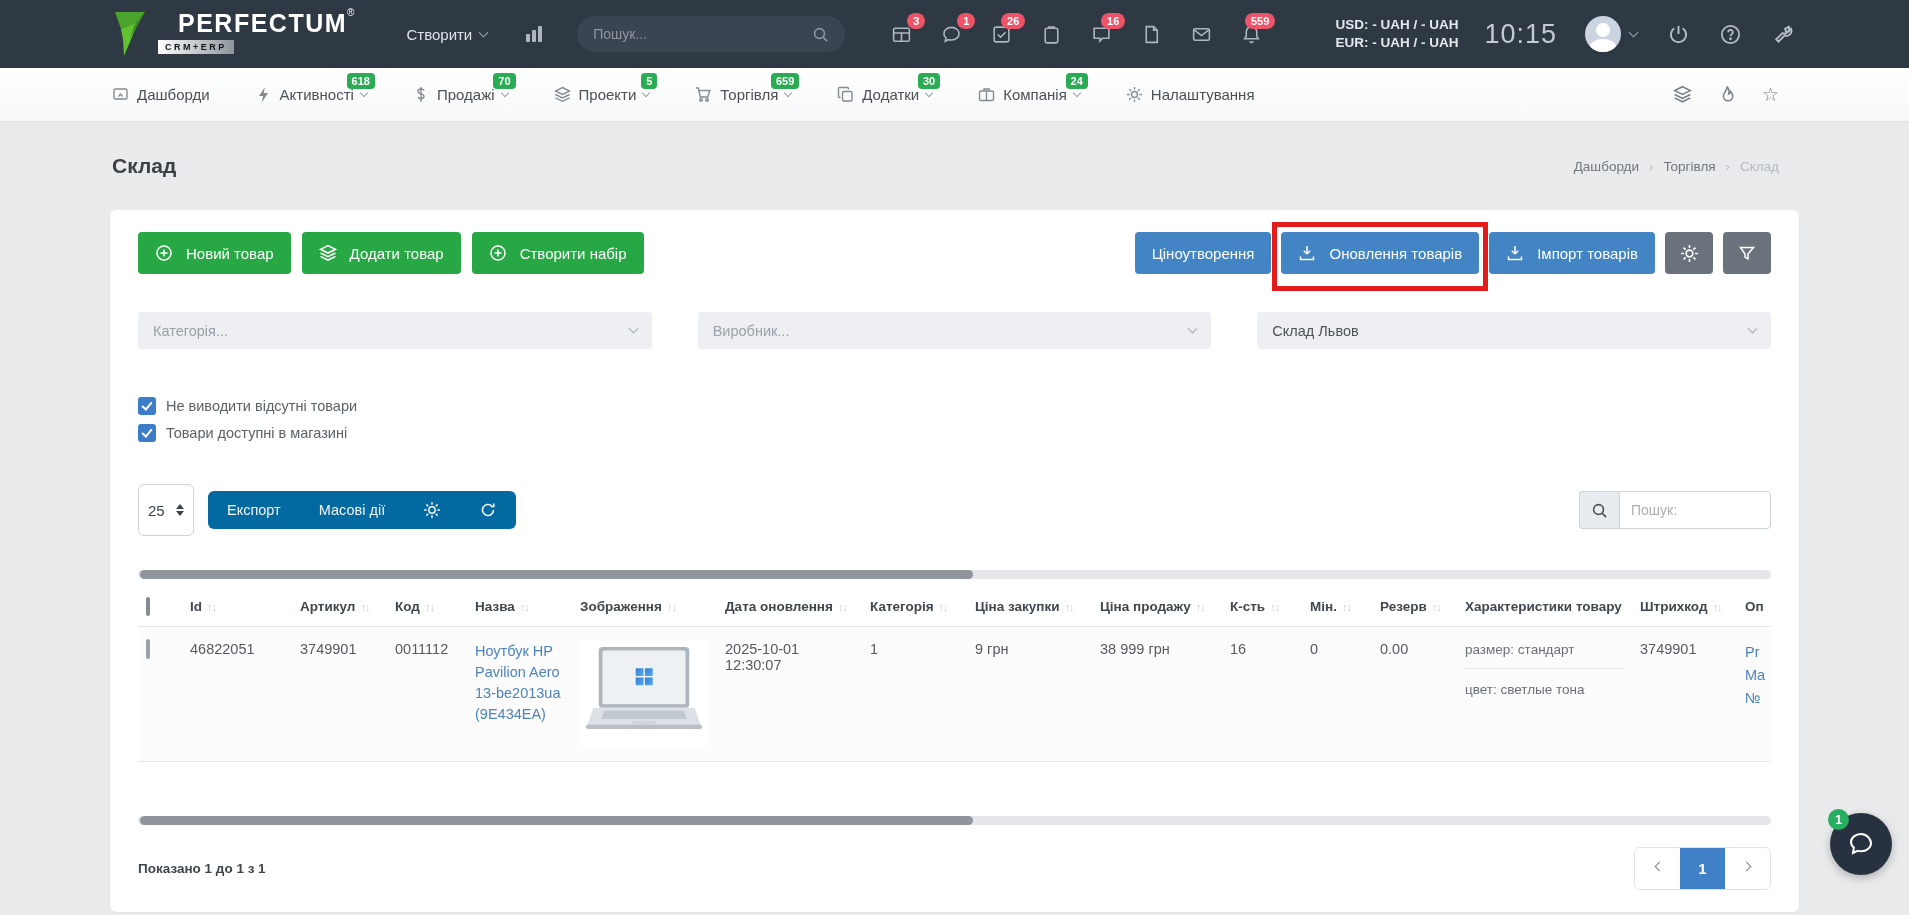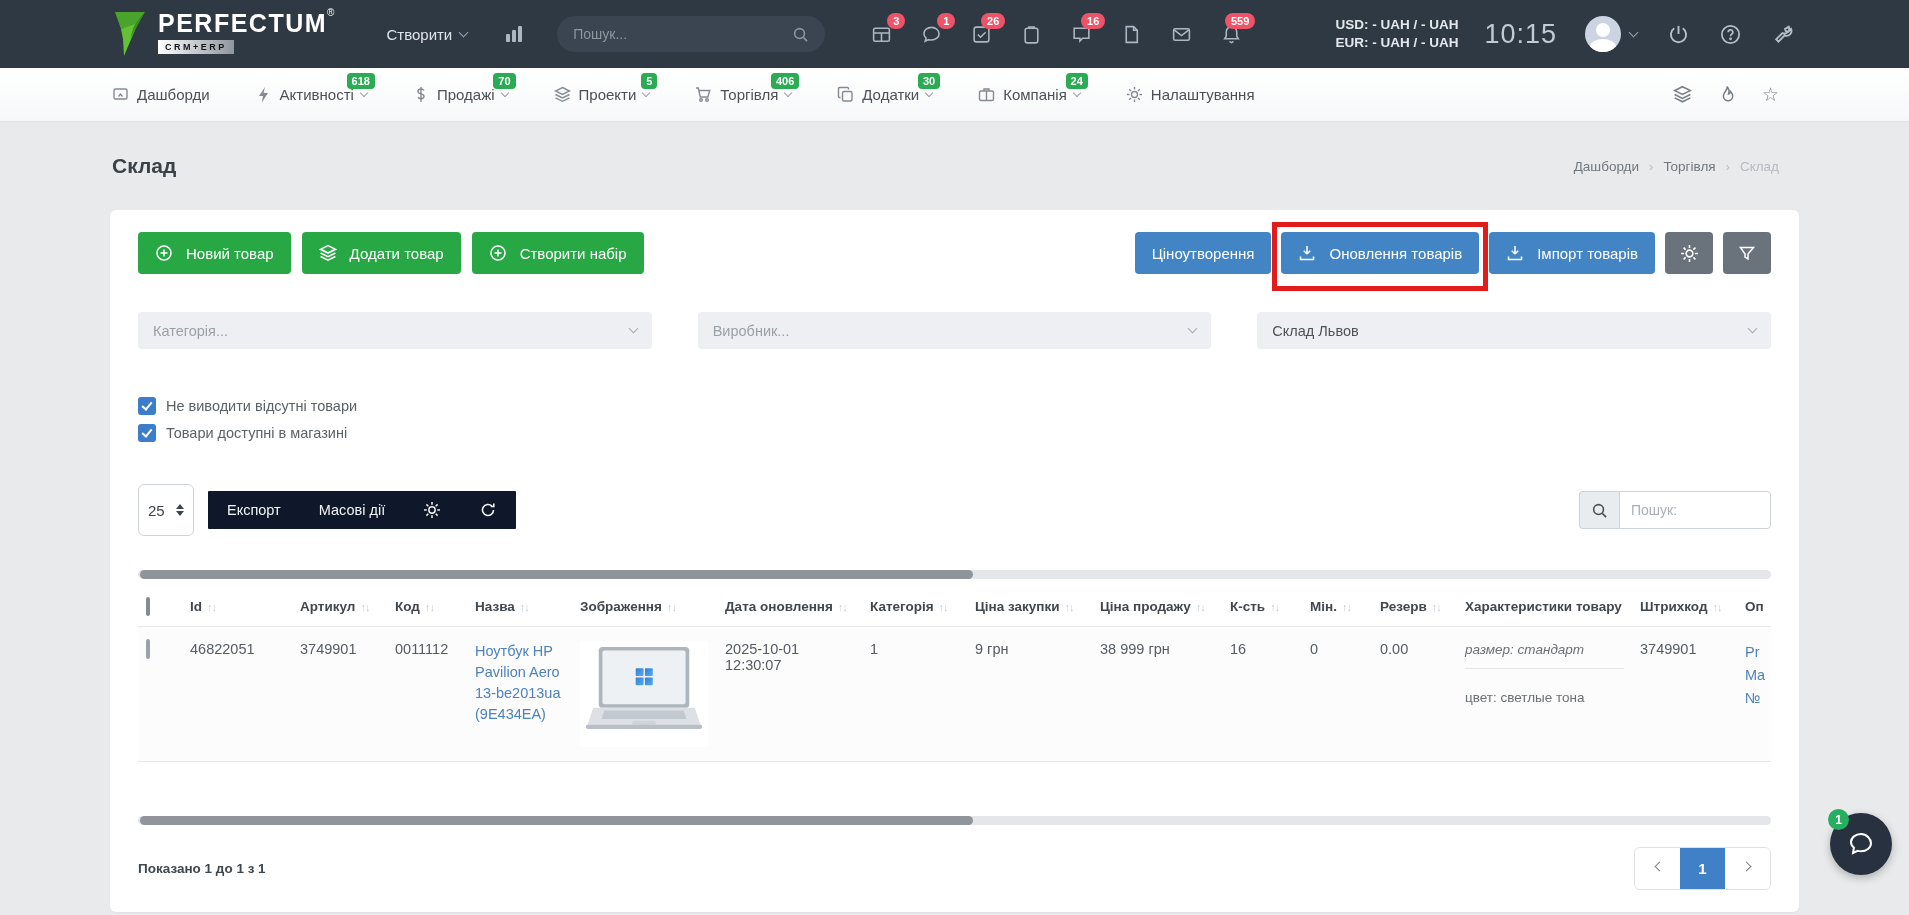"PERFECTUM" .brand-name { margin-left: none -> 20px }
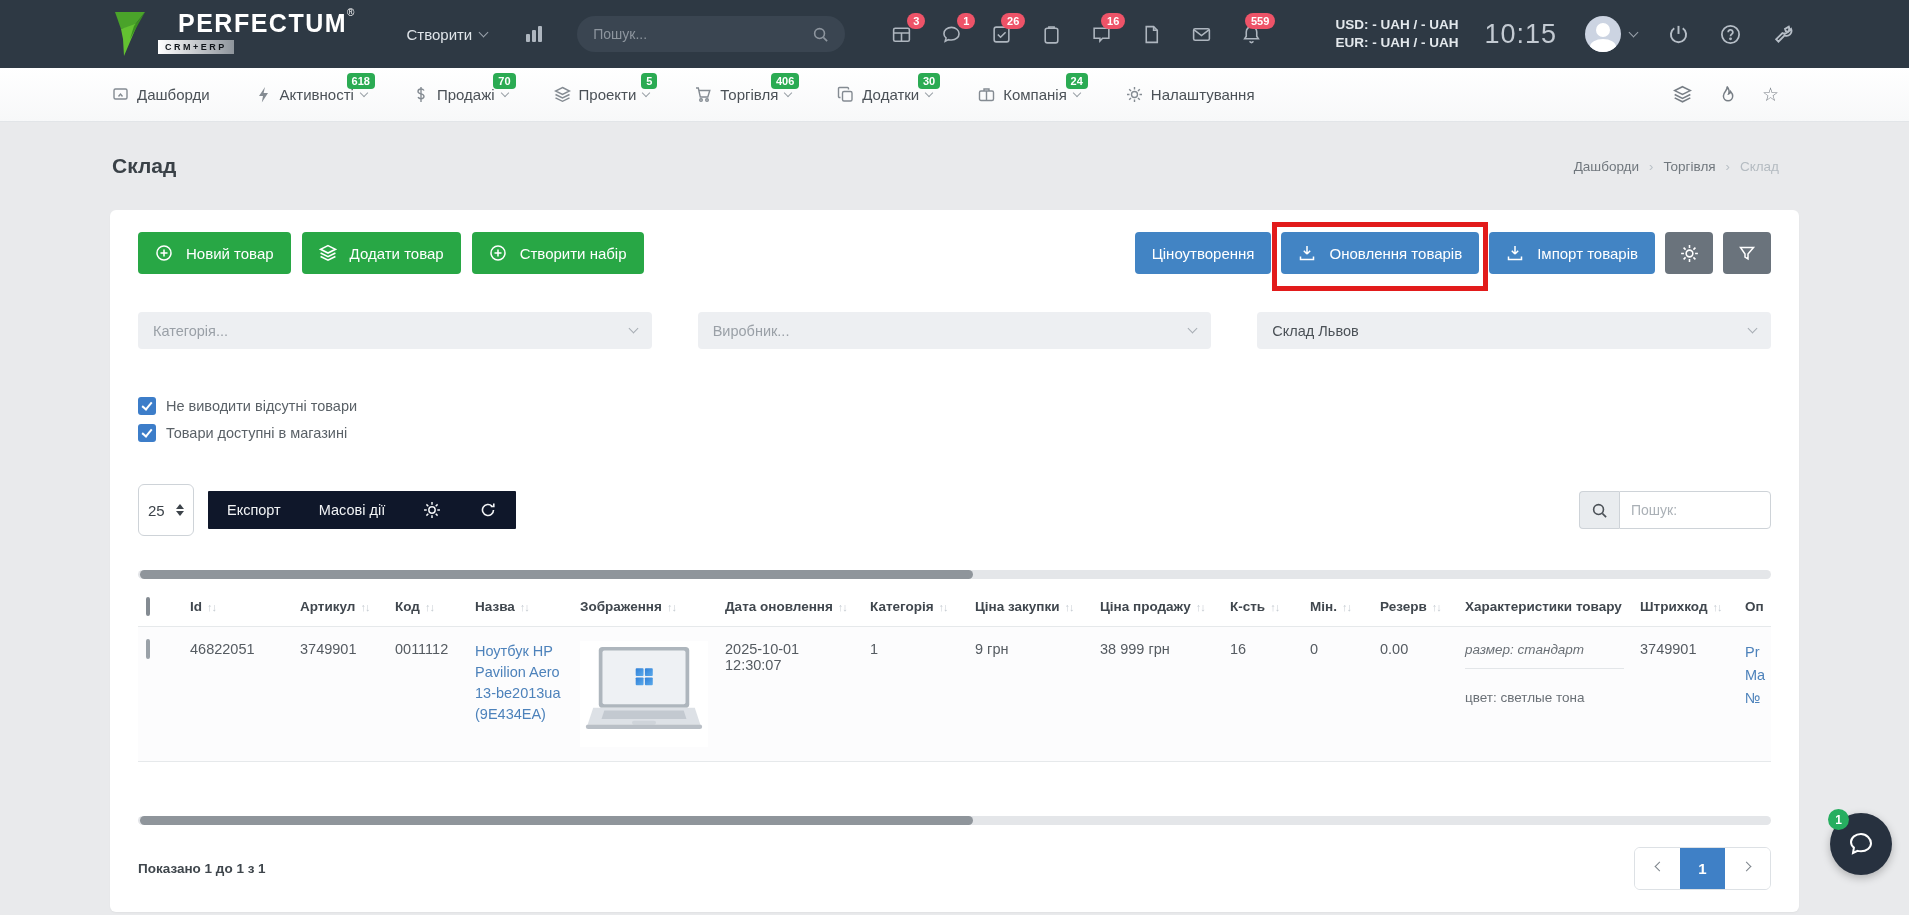"406" span.nav-badge { text: 406 -> 659 }
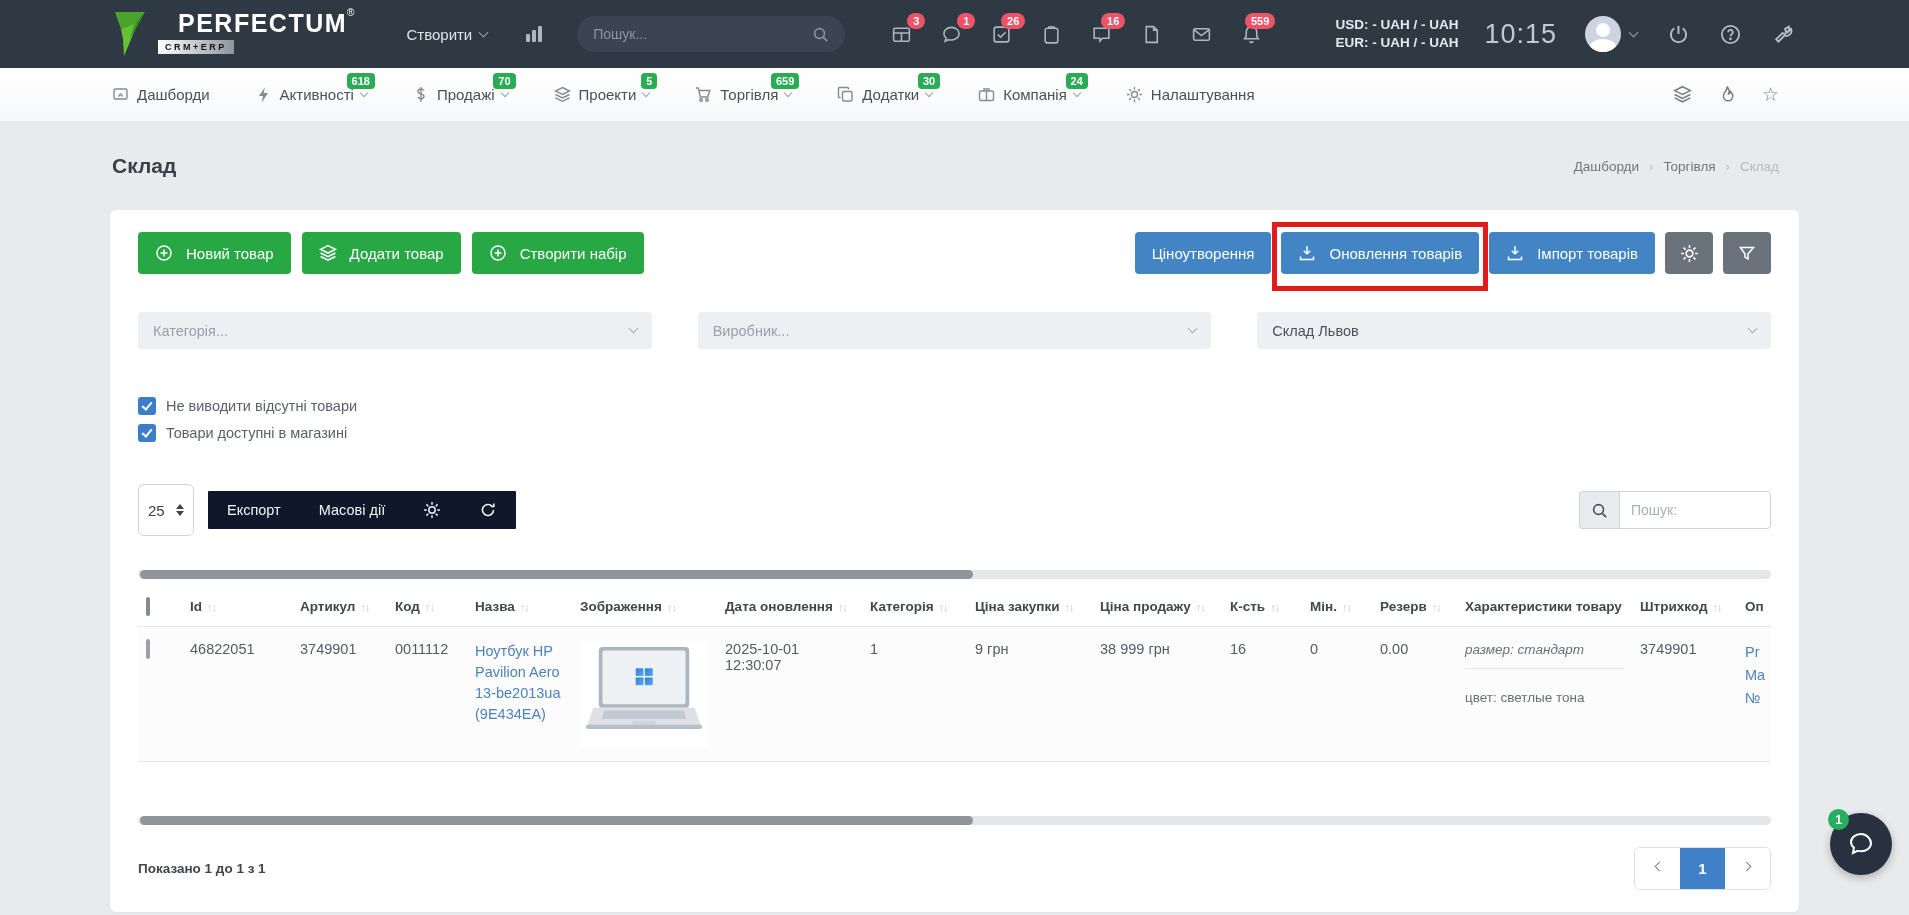"Експорт" .btn-group { background: #0f172a -> #0369a1; border-radius: 1px -> 6px }
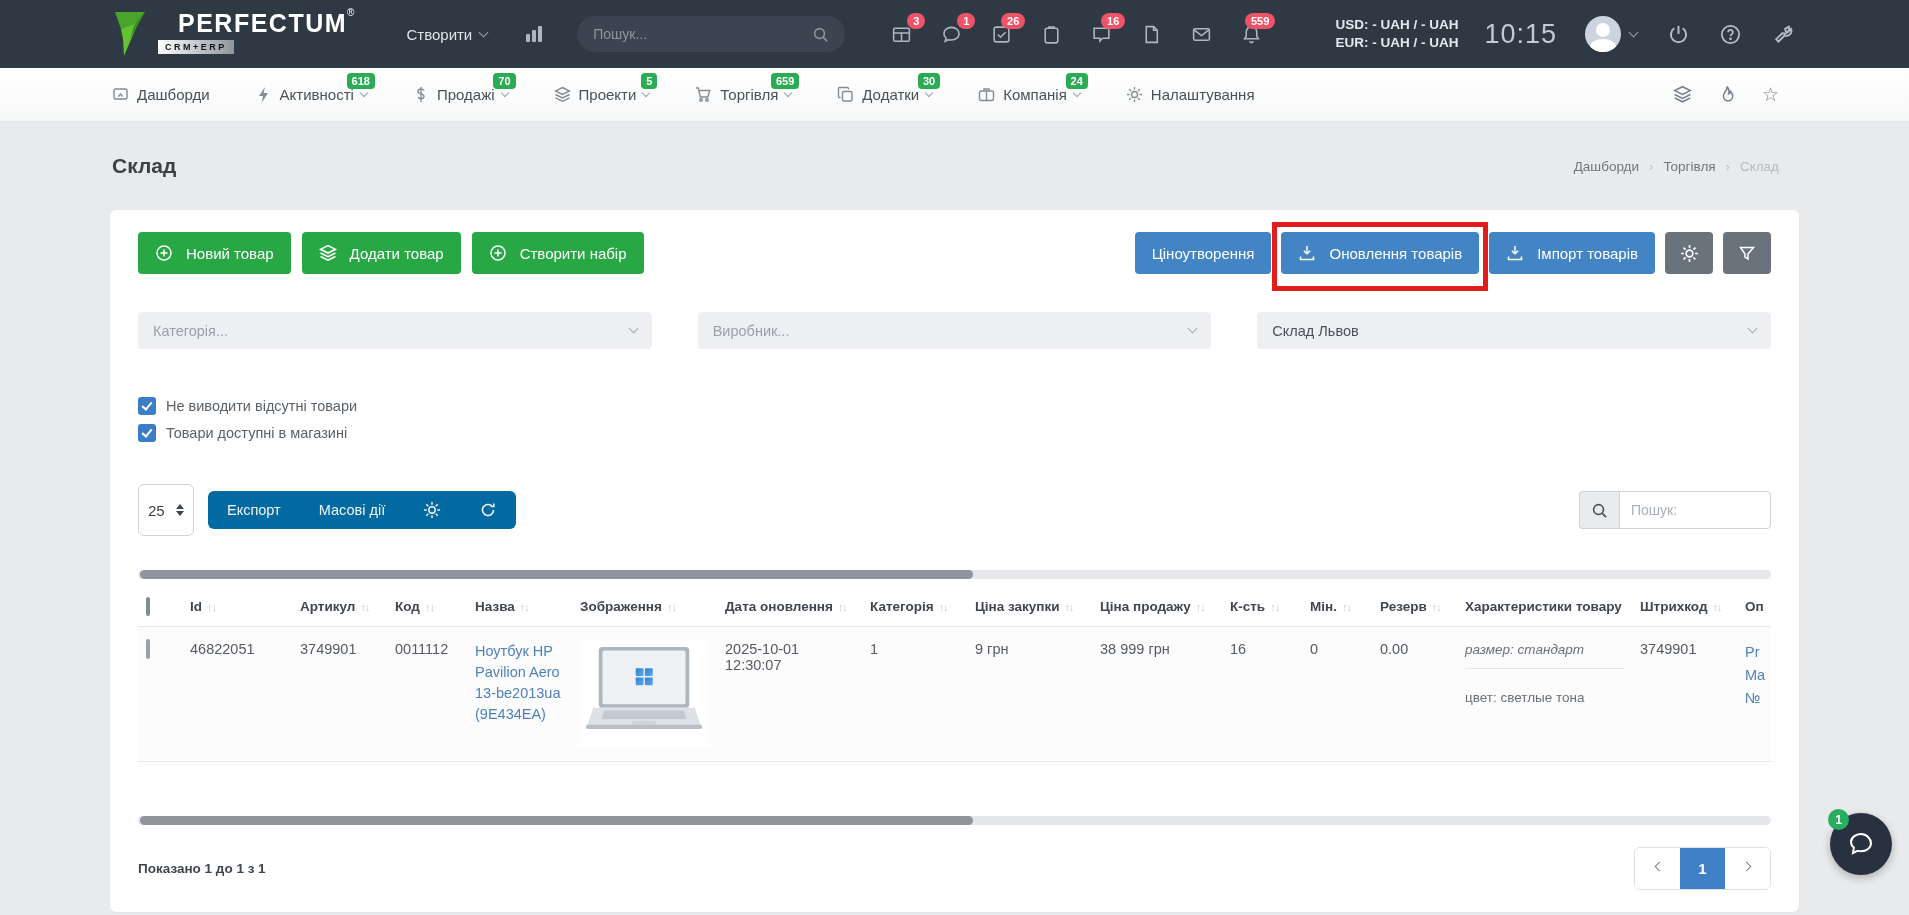"размер: стандарт" .attr .a1 { font-style: italic -> none; margin-bottom: 20px -> 12px }
